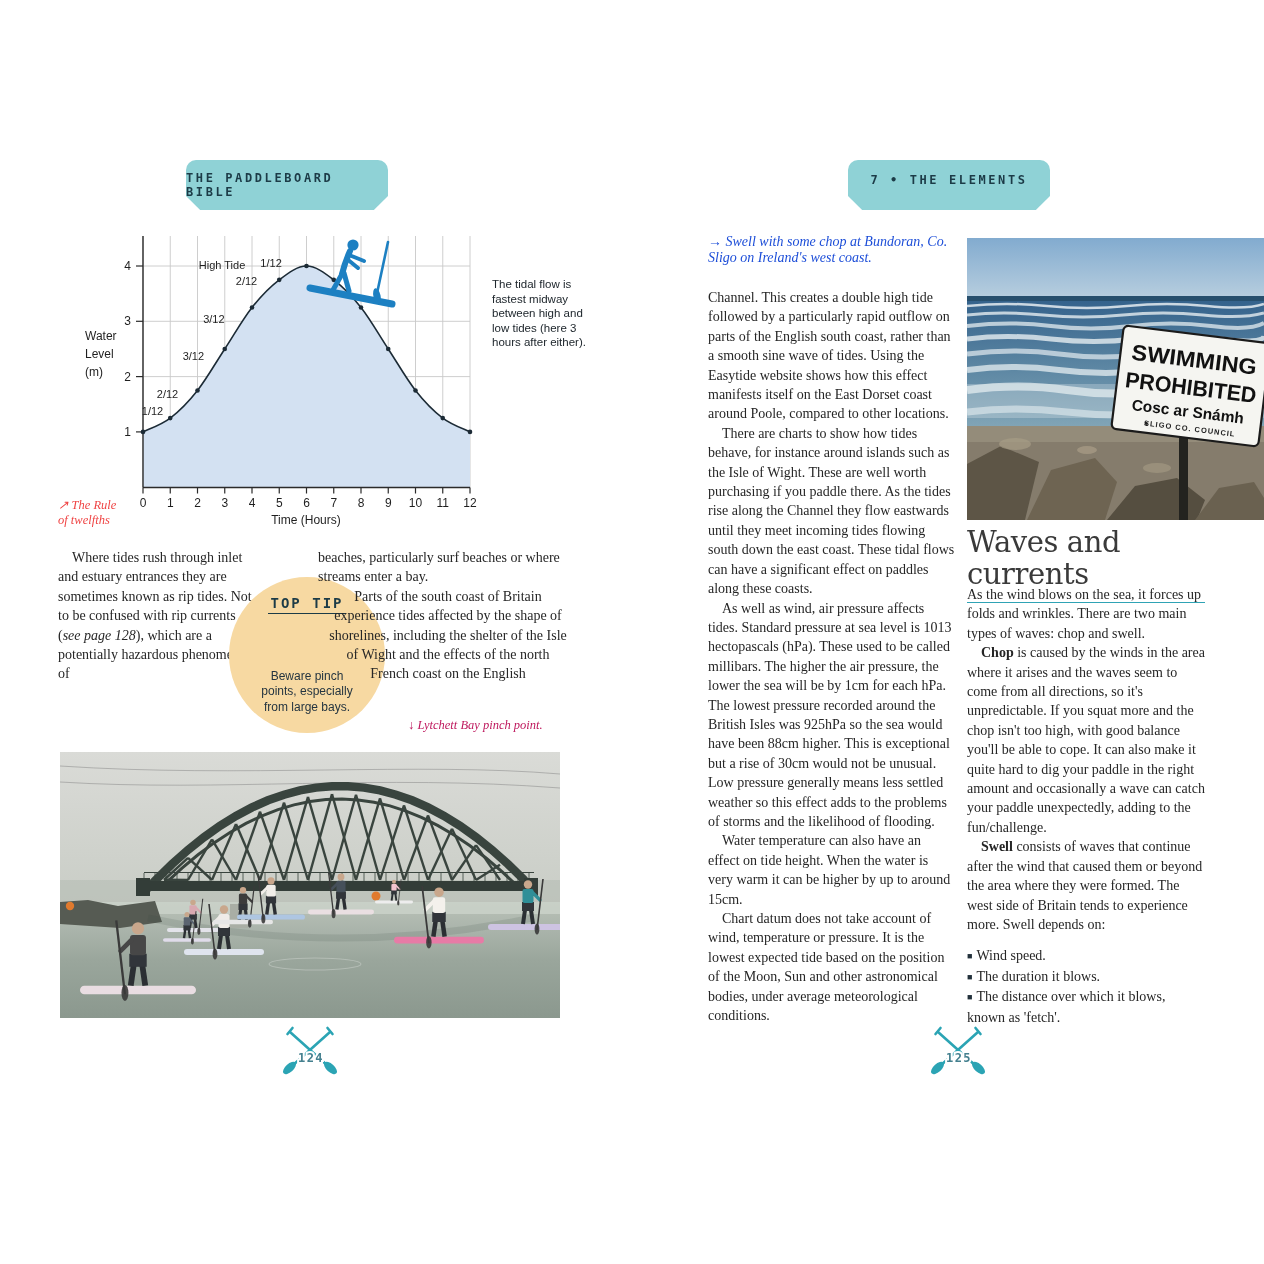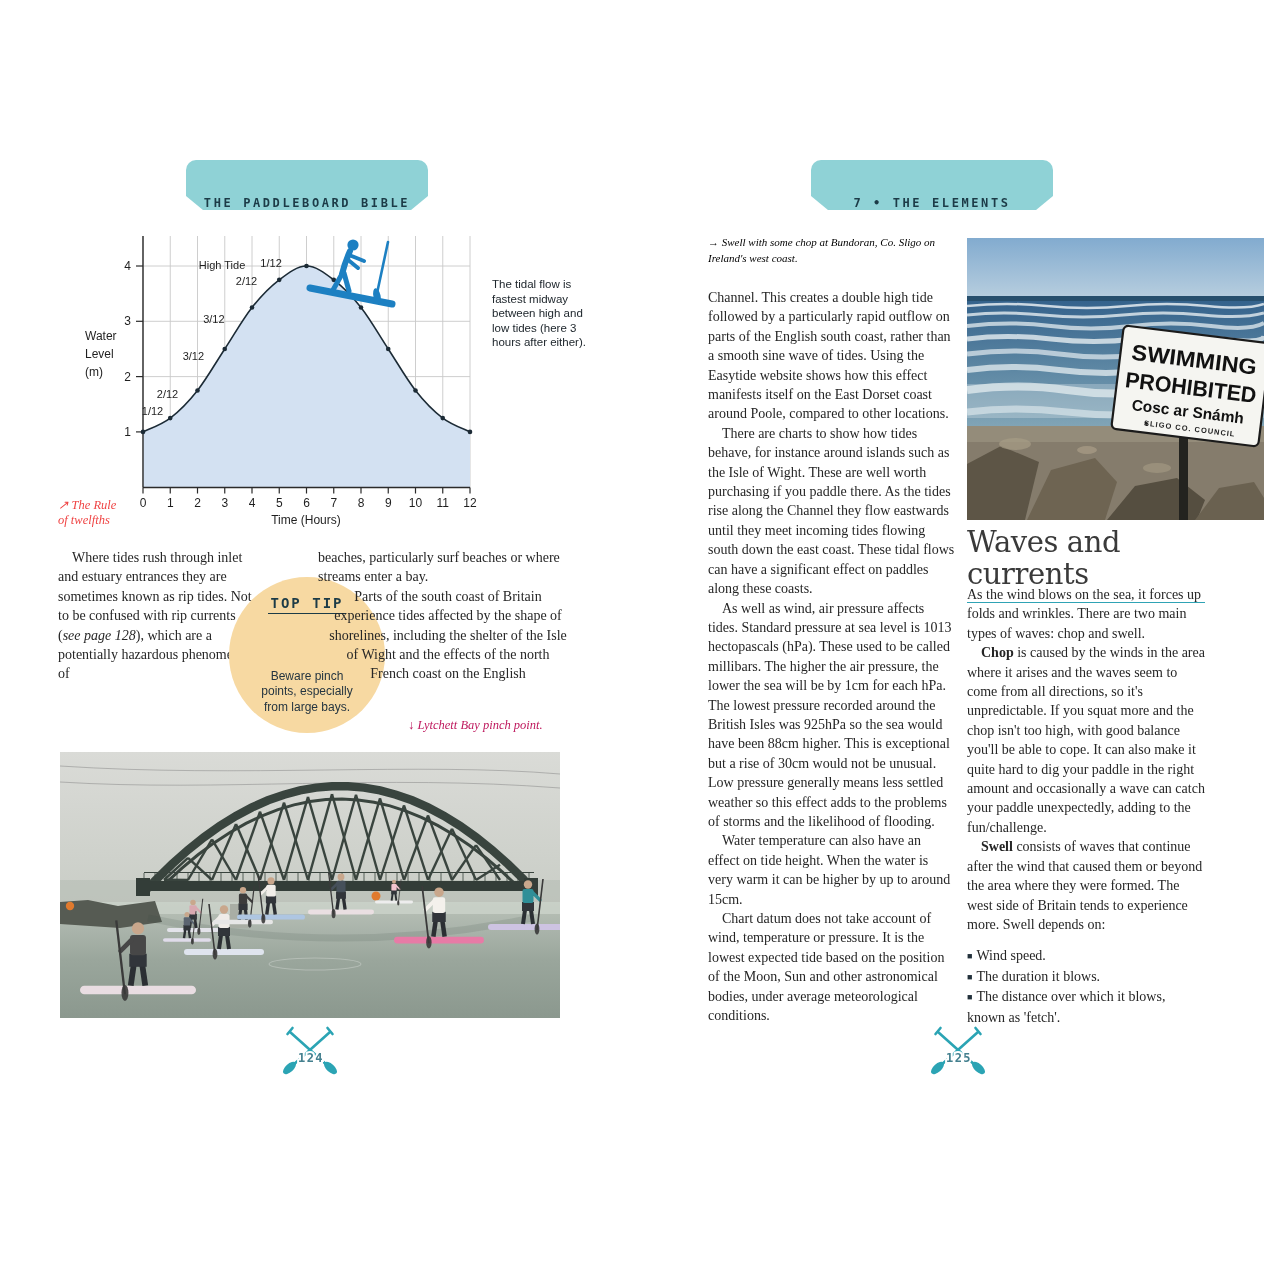"THE PADDLEBOARD BIBLE" .banner { padding-bottom: none -> 11px; width: 242px -> 202px }
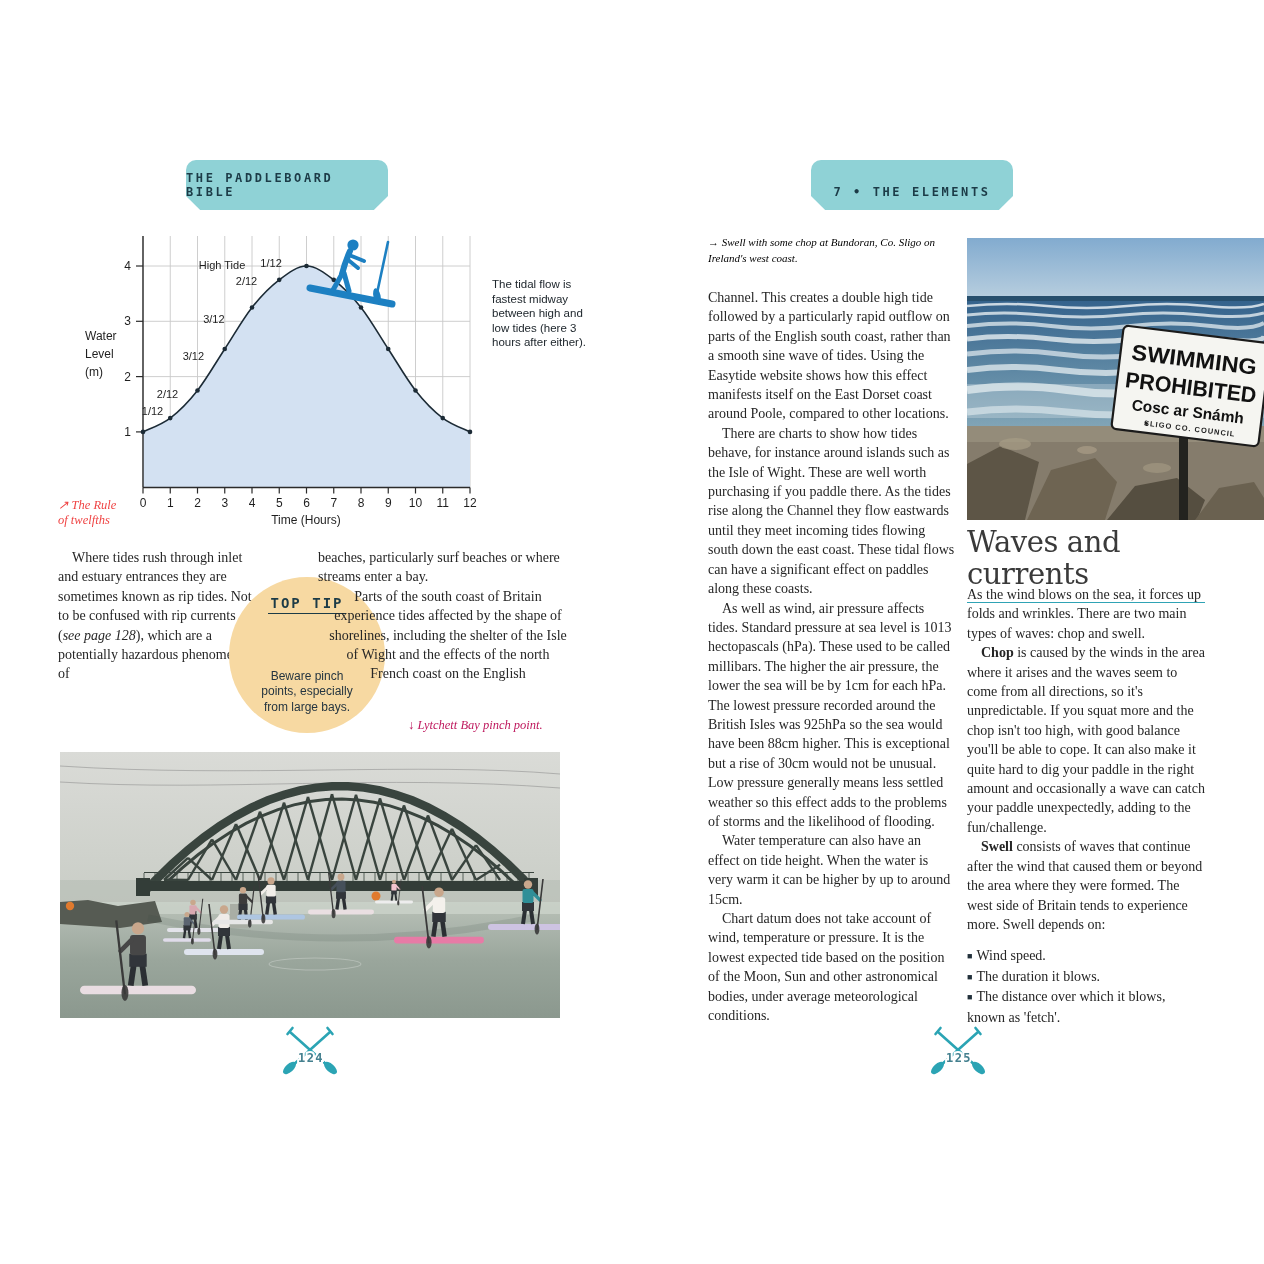"7 • THE ELEMENTS" div.banner { align-items: none -> center; left: 811px -> 848px }
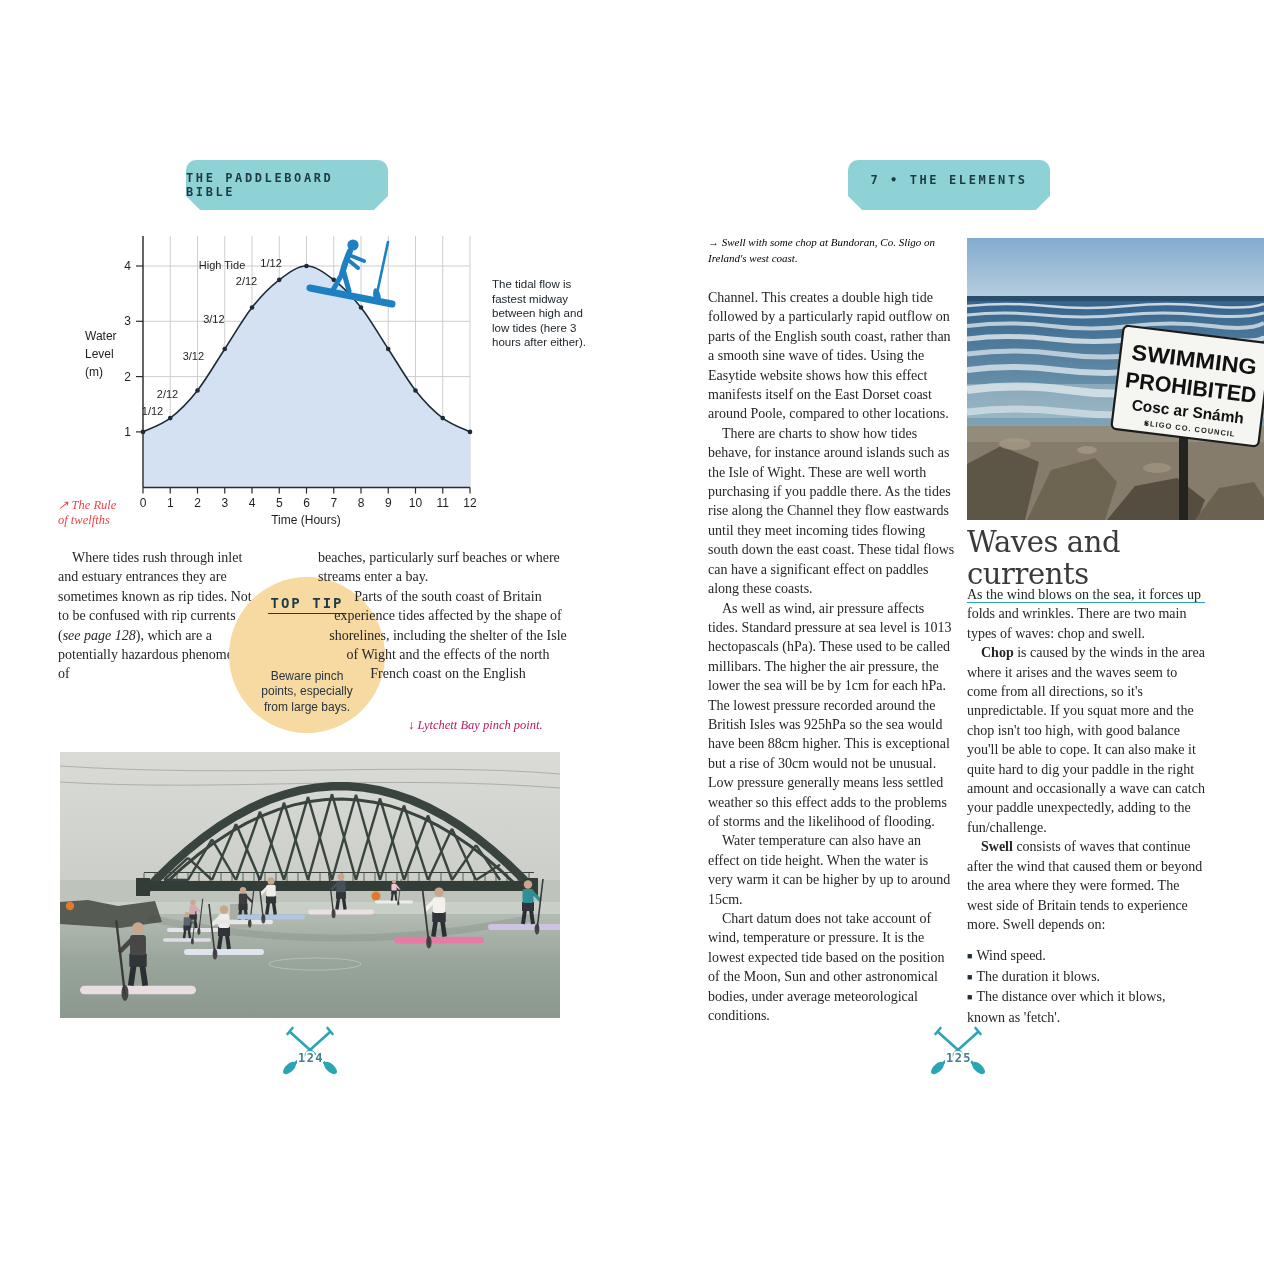"→ Swell with some chop" #r-caption-top { color: #000000 -> #1d4ed8; font-size: 11px -> 14px }
